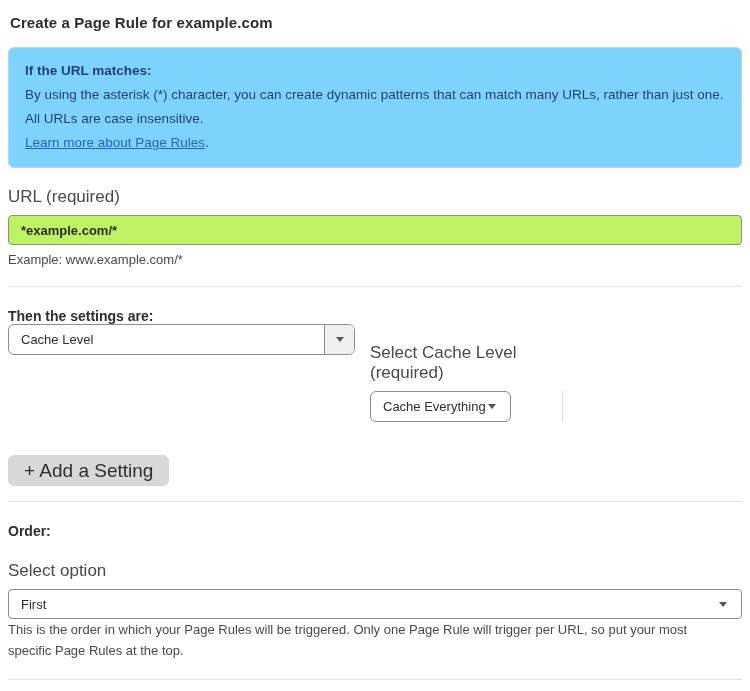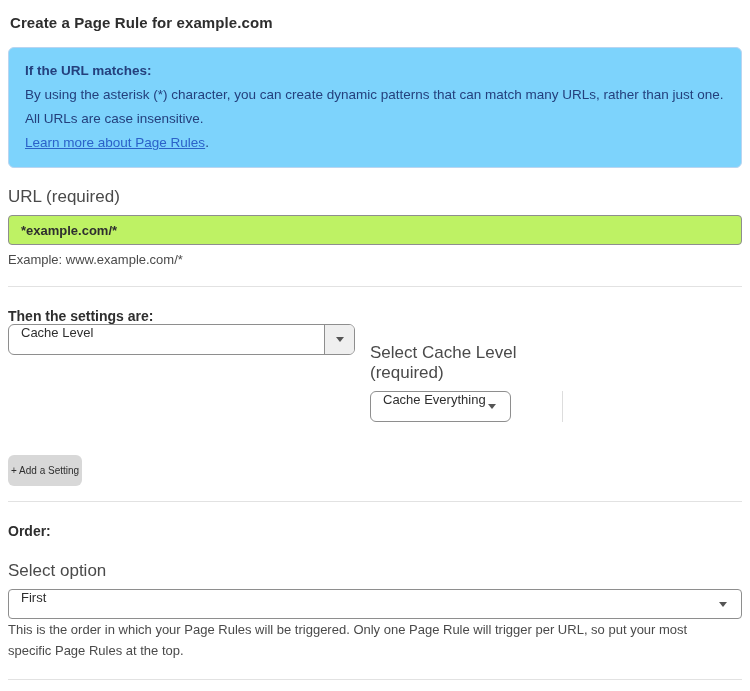"Cache Level" .select-box { align-items: none -> center }
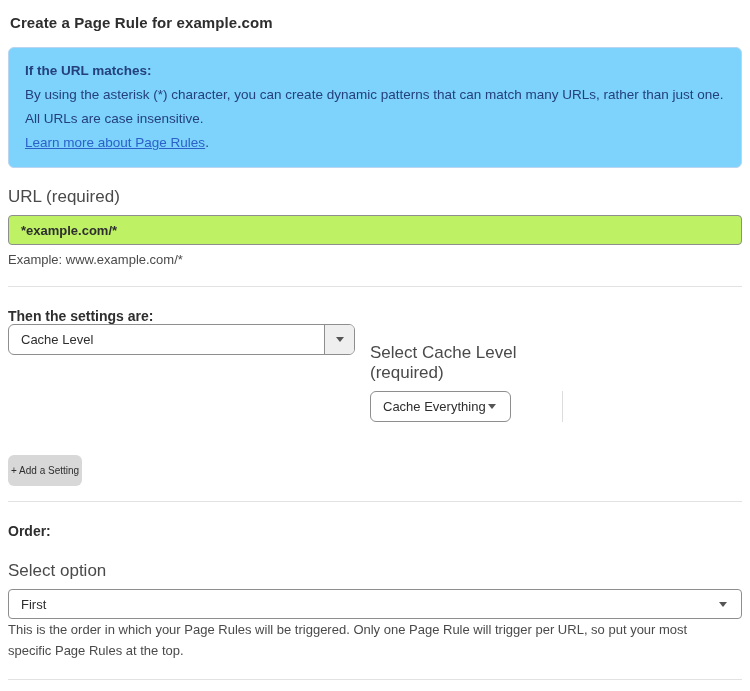"+ Add a Setting" .btn { font-size: 10px -> 19px; padding: 0 3px -> 0 16px }
